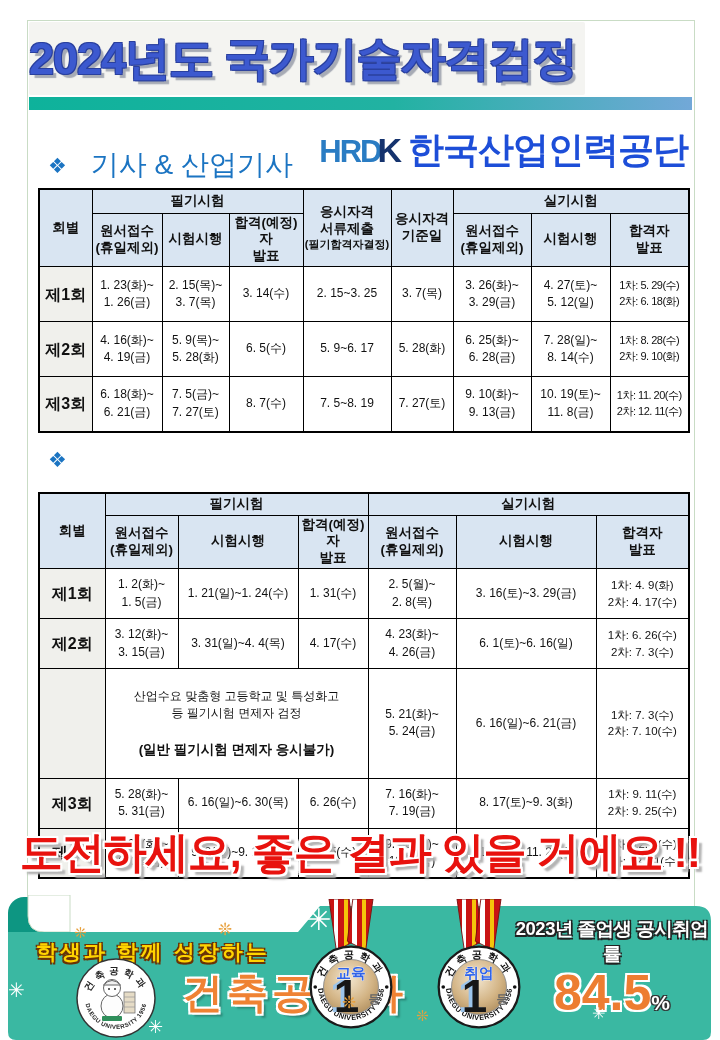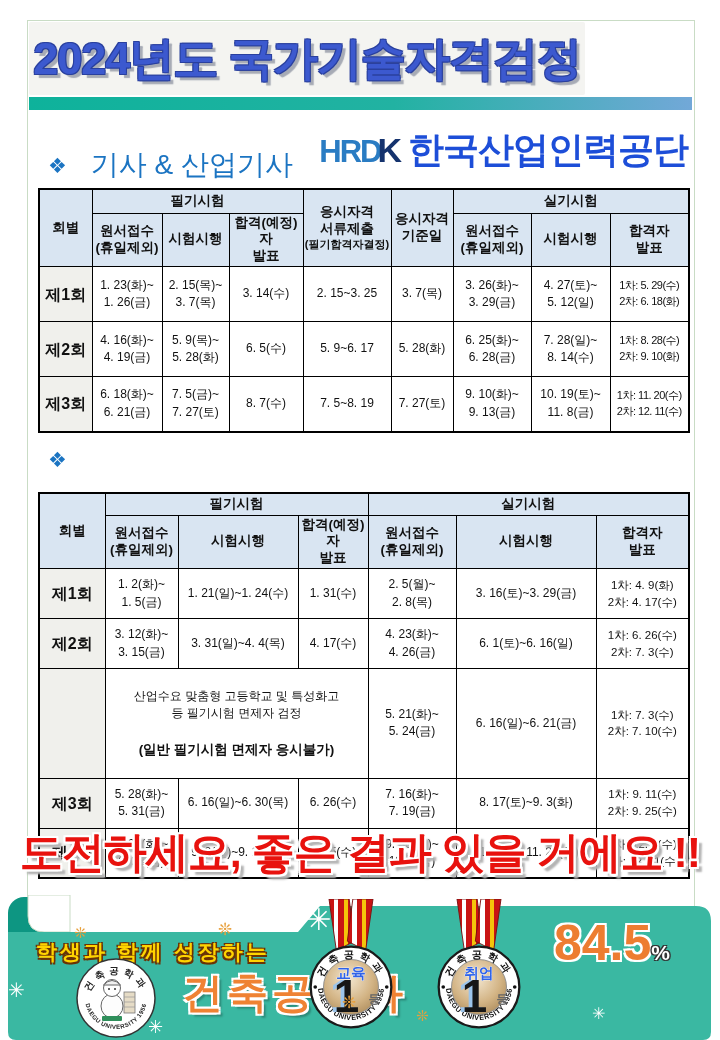"2024년도 국가기술자격검정" .title-box { justify-content: center -> none }
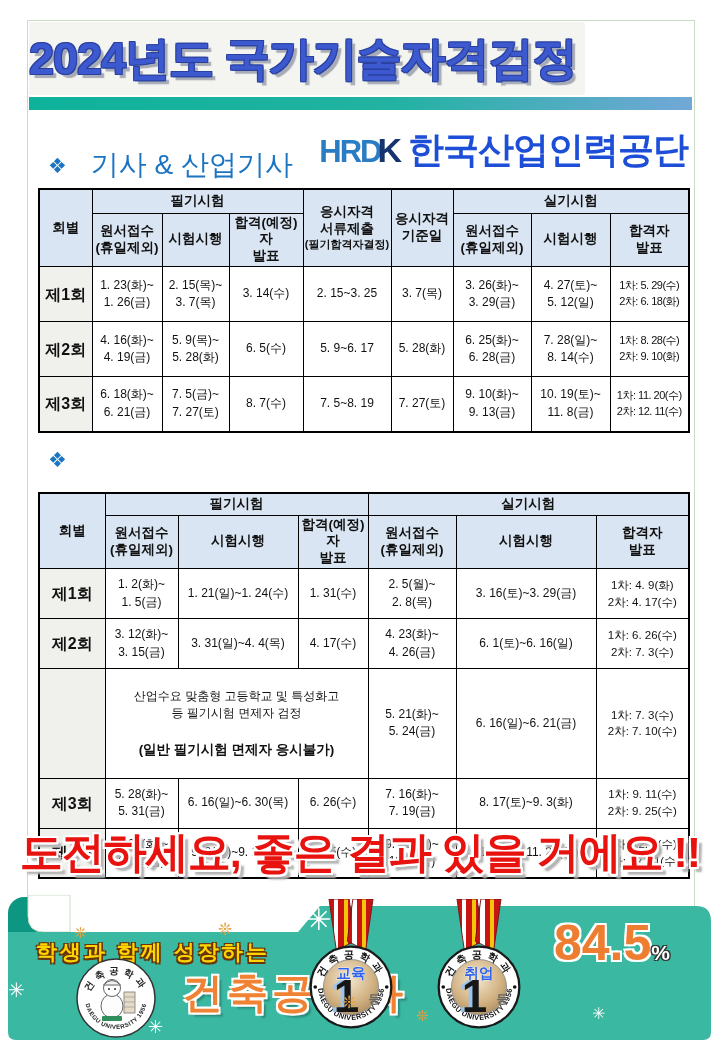"2023년 졸업생 공시취업률" div.stats-line1 { html: none -> <div>2023년 졸업생 공시취업률</div> }
